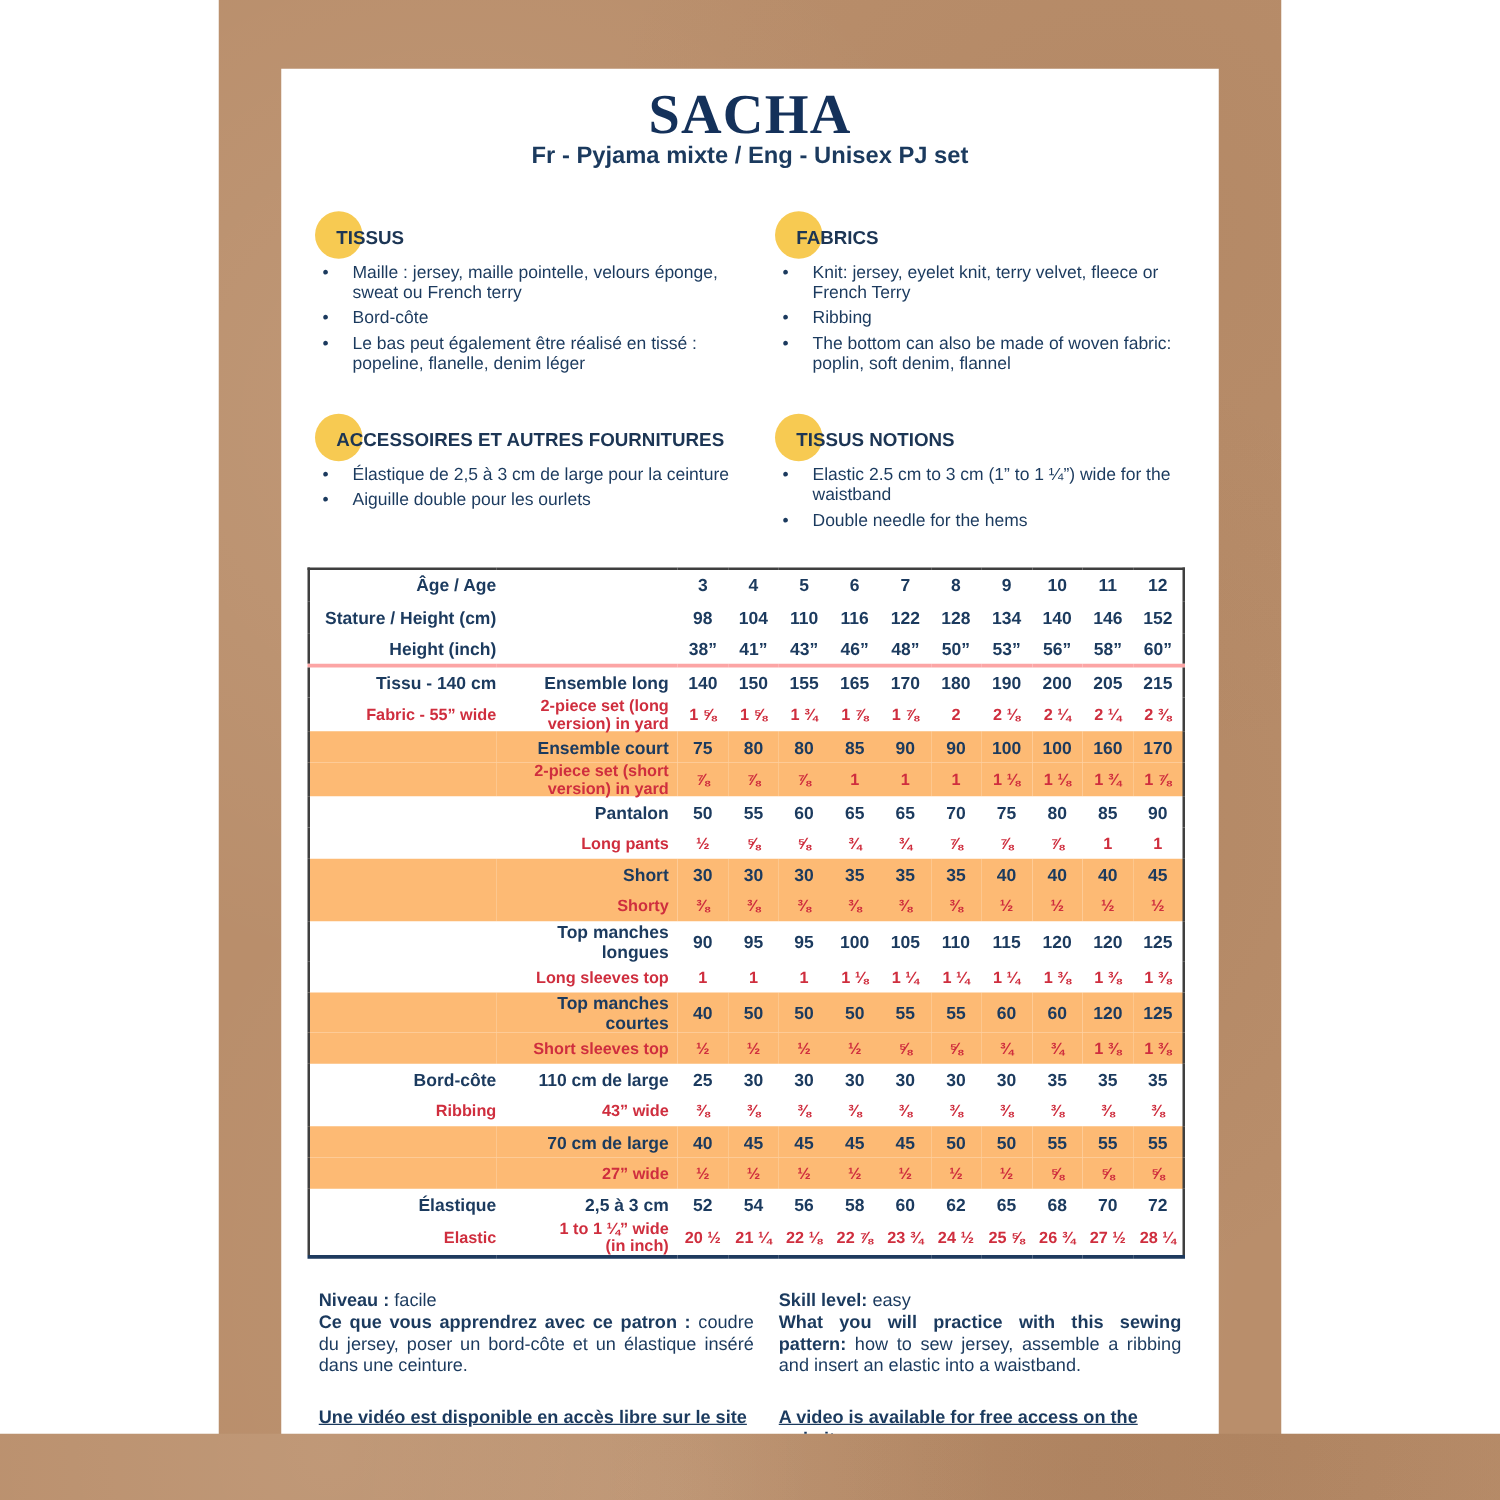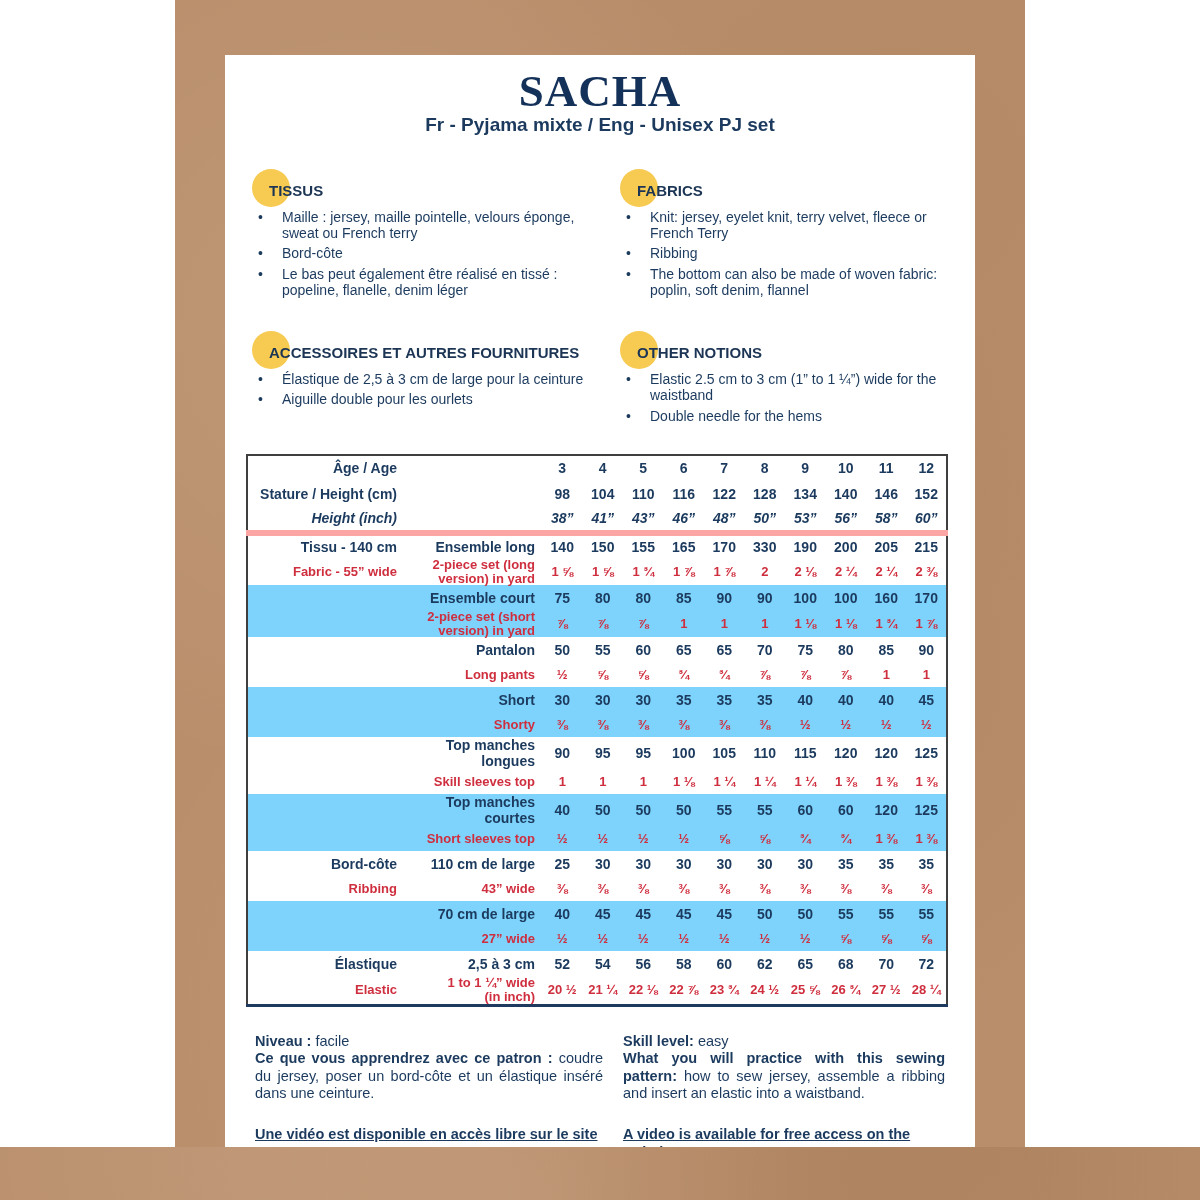"OTHER NOTIONS" span { text: OTHER -> TISSUS }
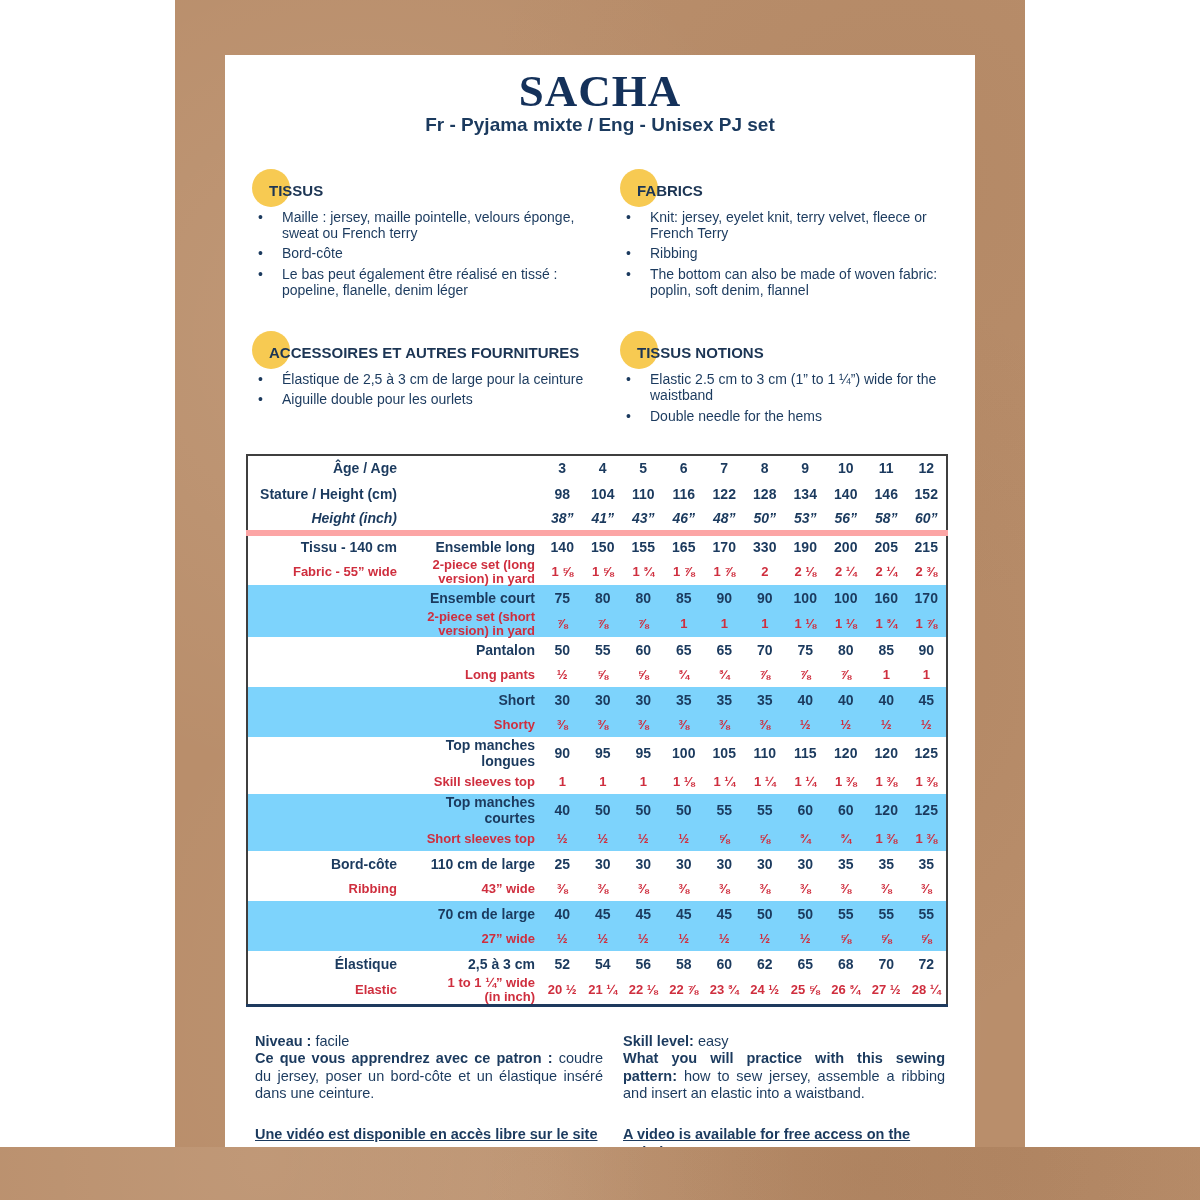"Height (inch)" thead tr.last th { border-bottom: 6px solid #fca5a5 -> 3px solid #fca5a5; font-style: italic -> none }
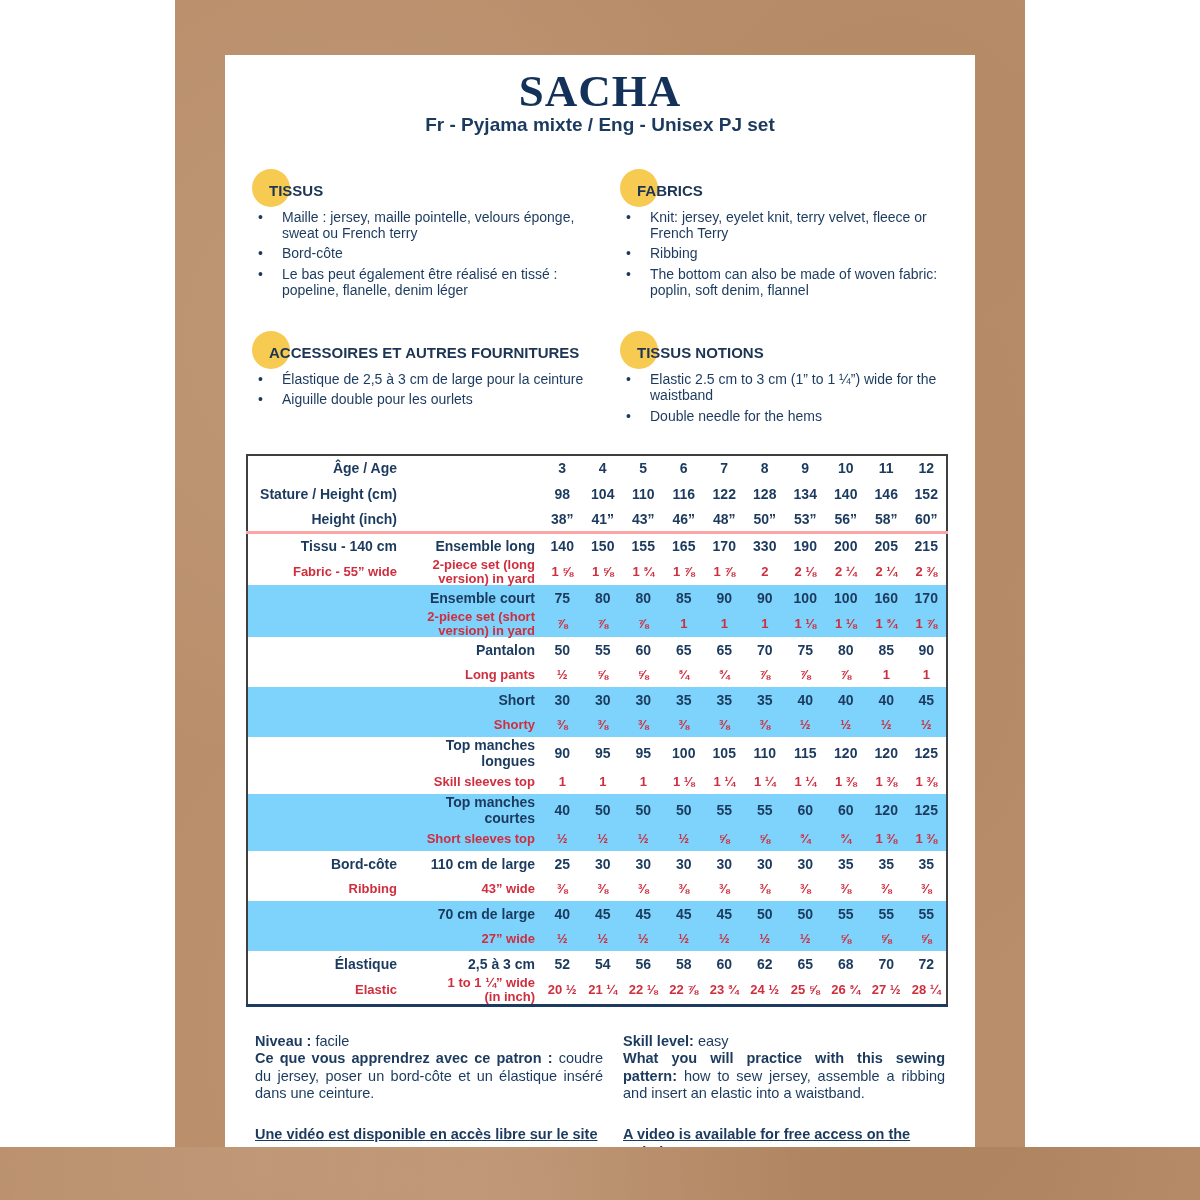"330" td.v { text: 330 -> 180 }
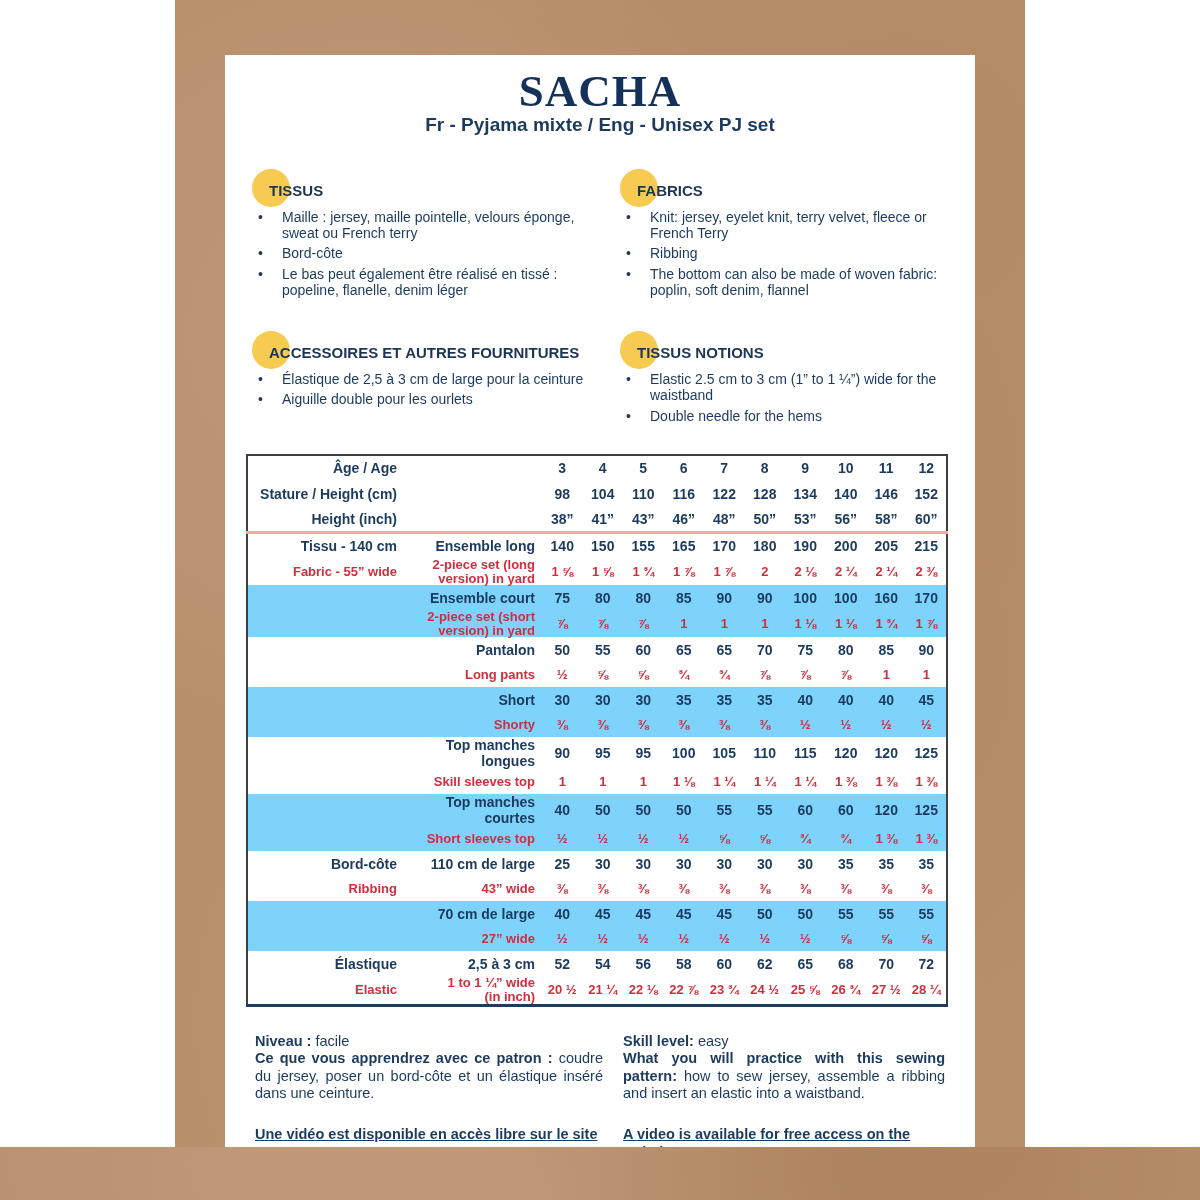"Ensemble court" tr.shade { background: #7dd3fc -> #fdba74 }
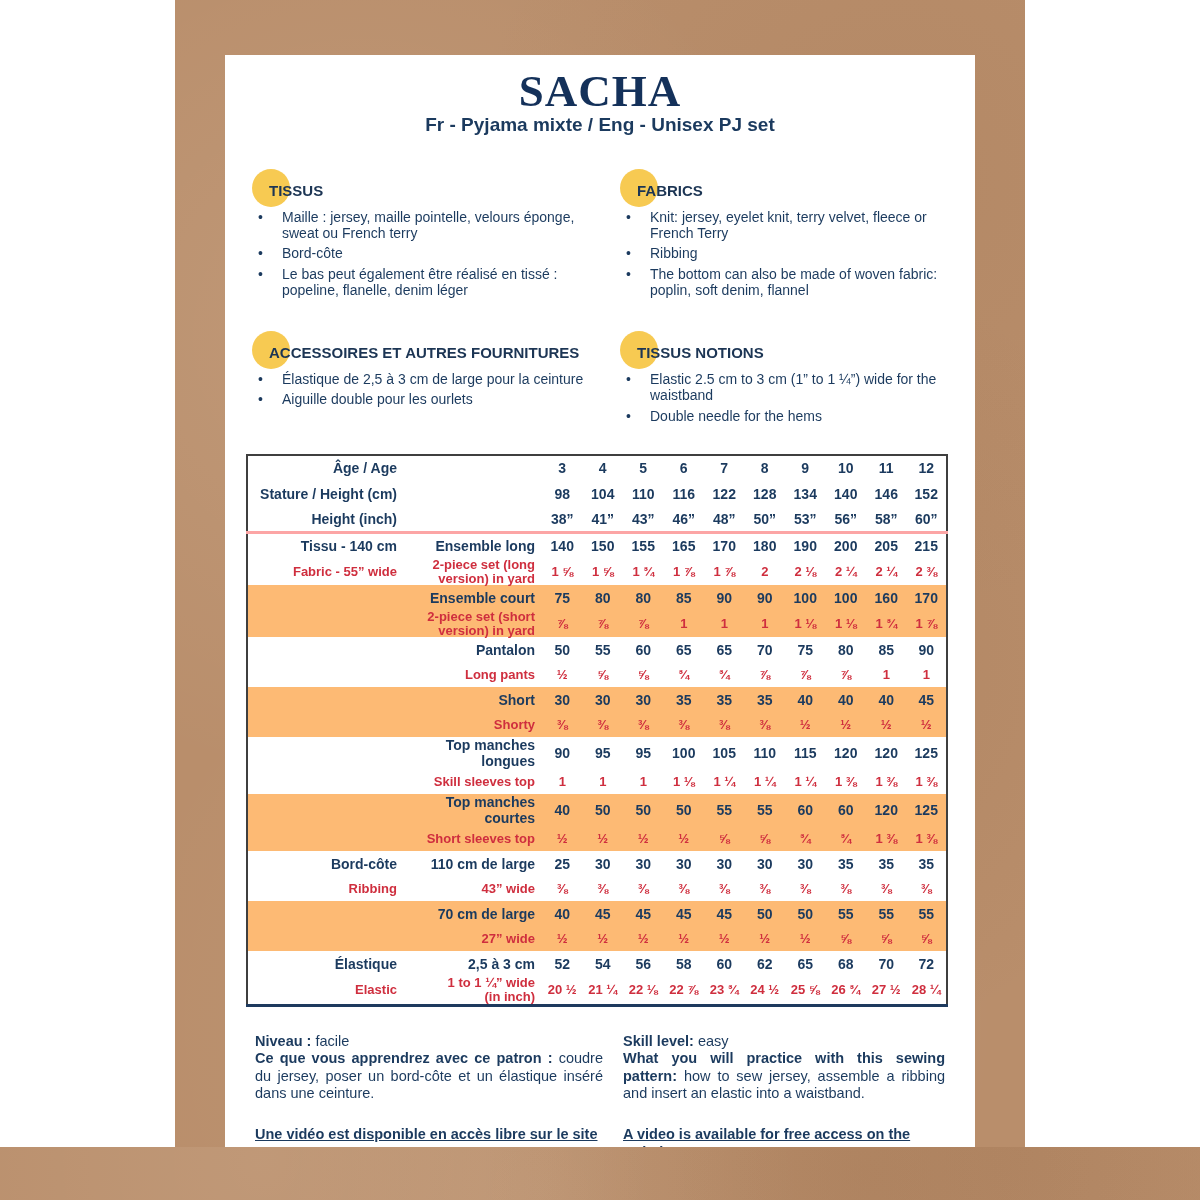"Skill sleeves top" td.l { text: Skill -> Long }
